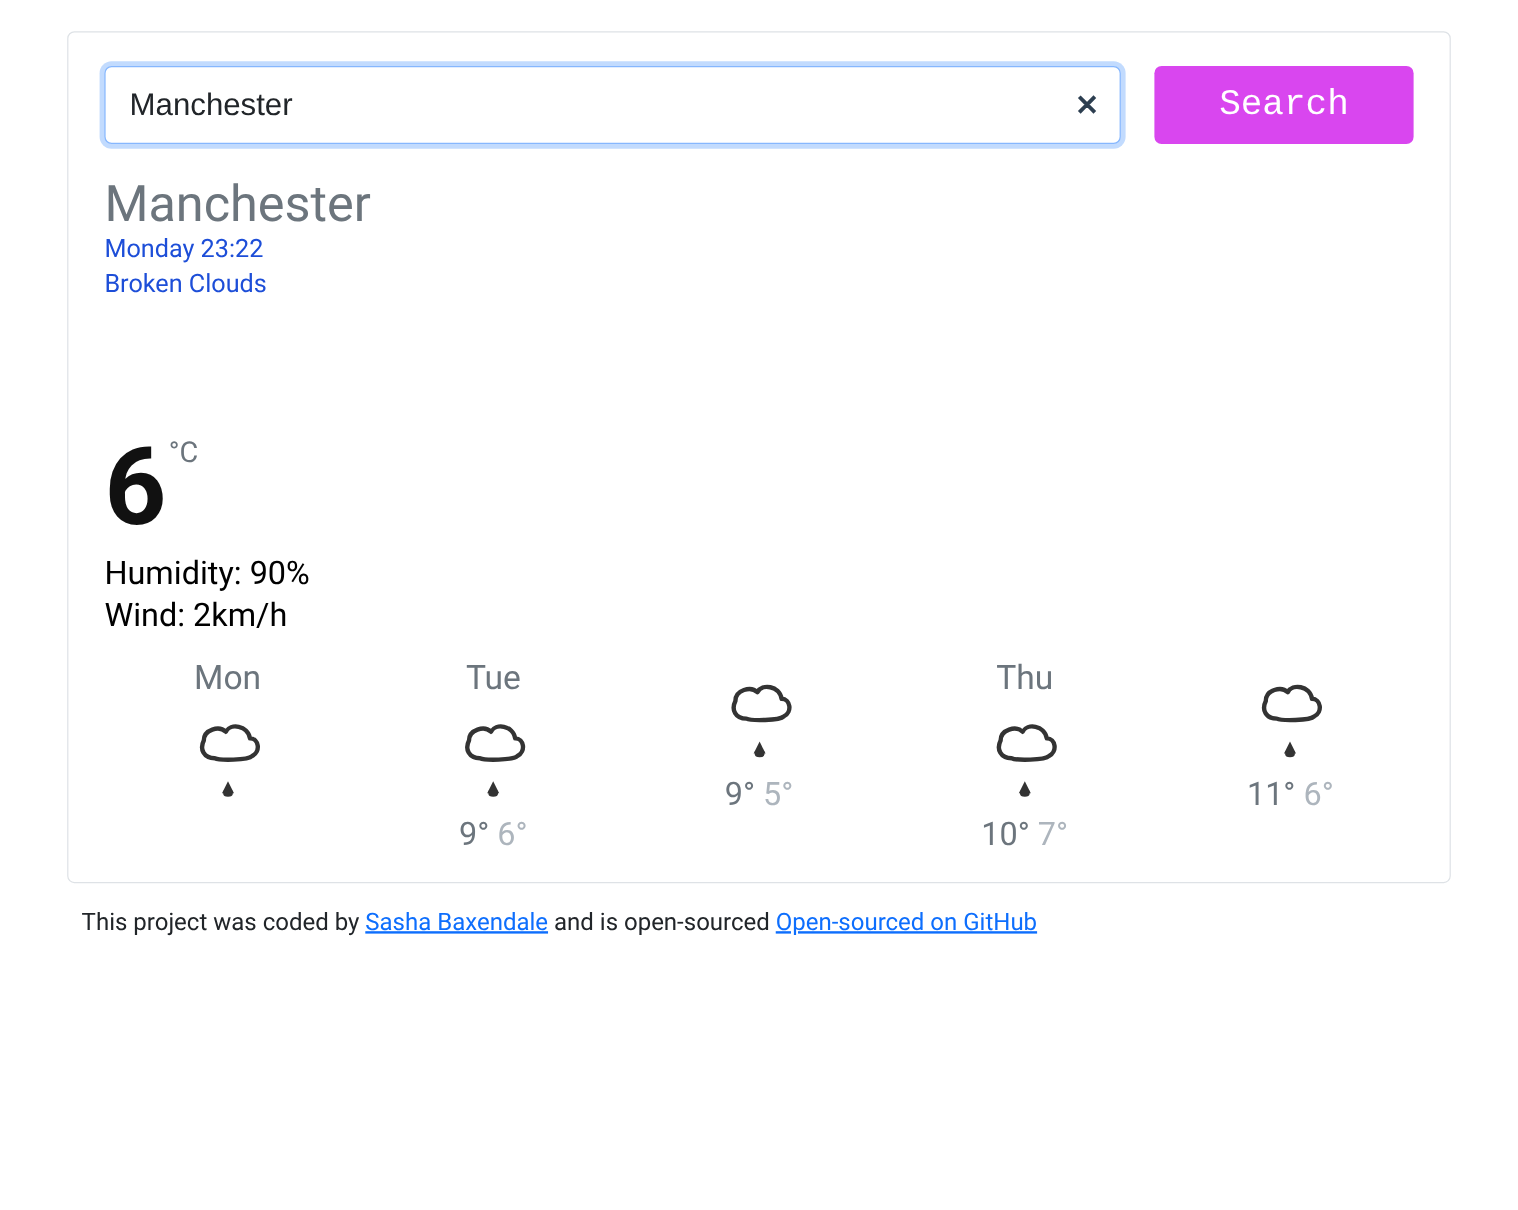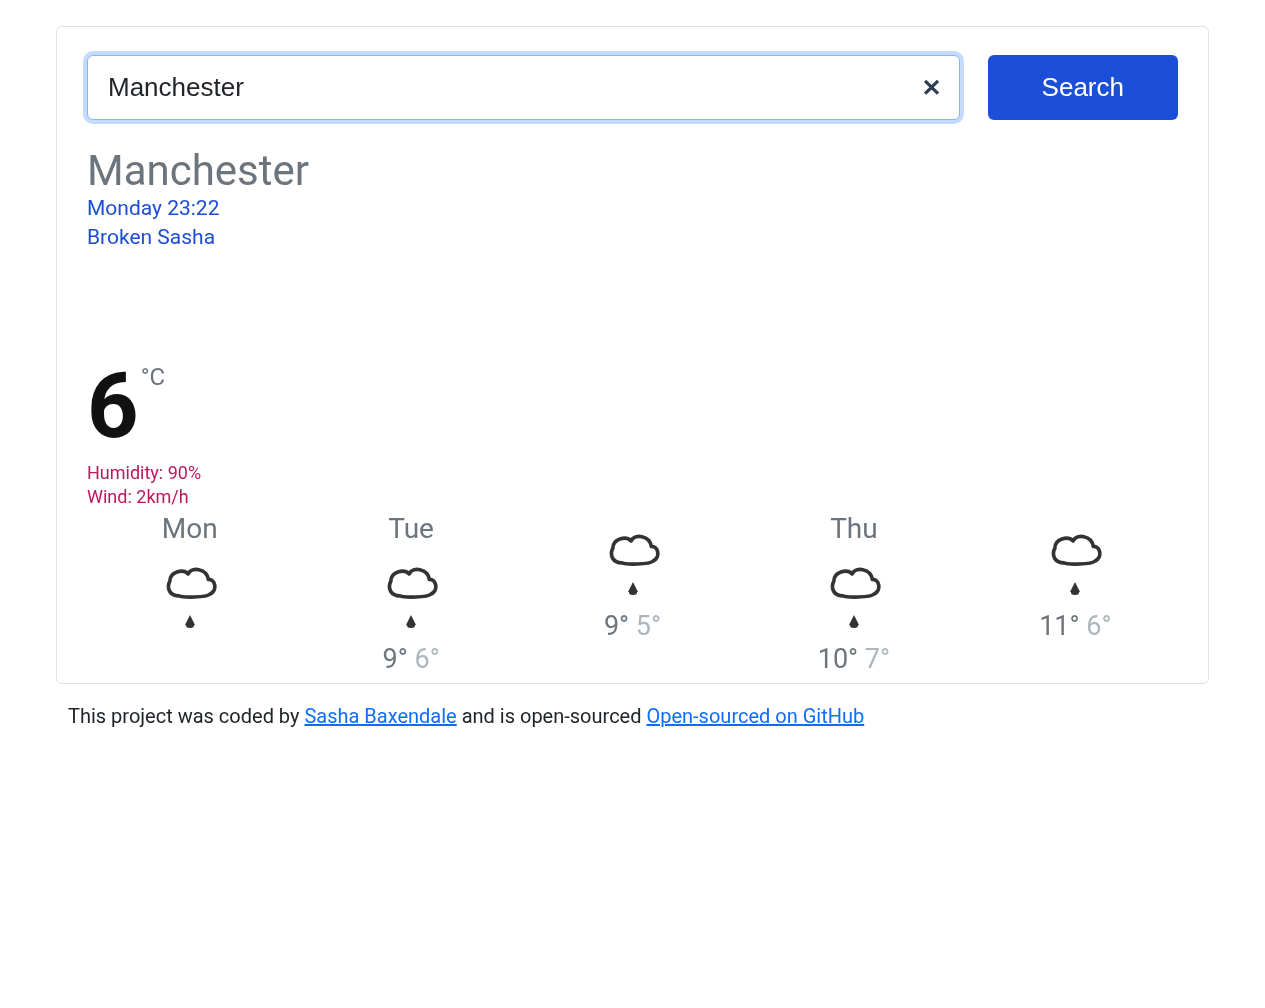"Manchester" .card { padding: 28px 30px 8px 30px -> 28px 30px 24px 30px }
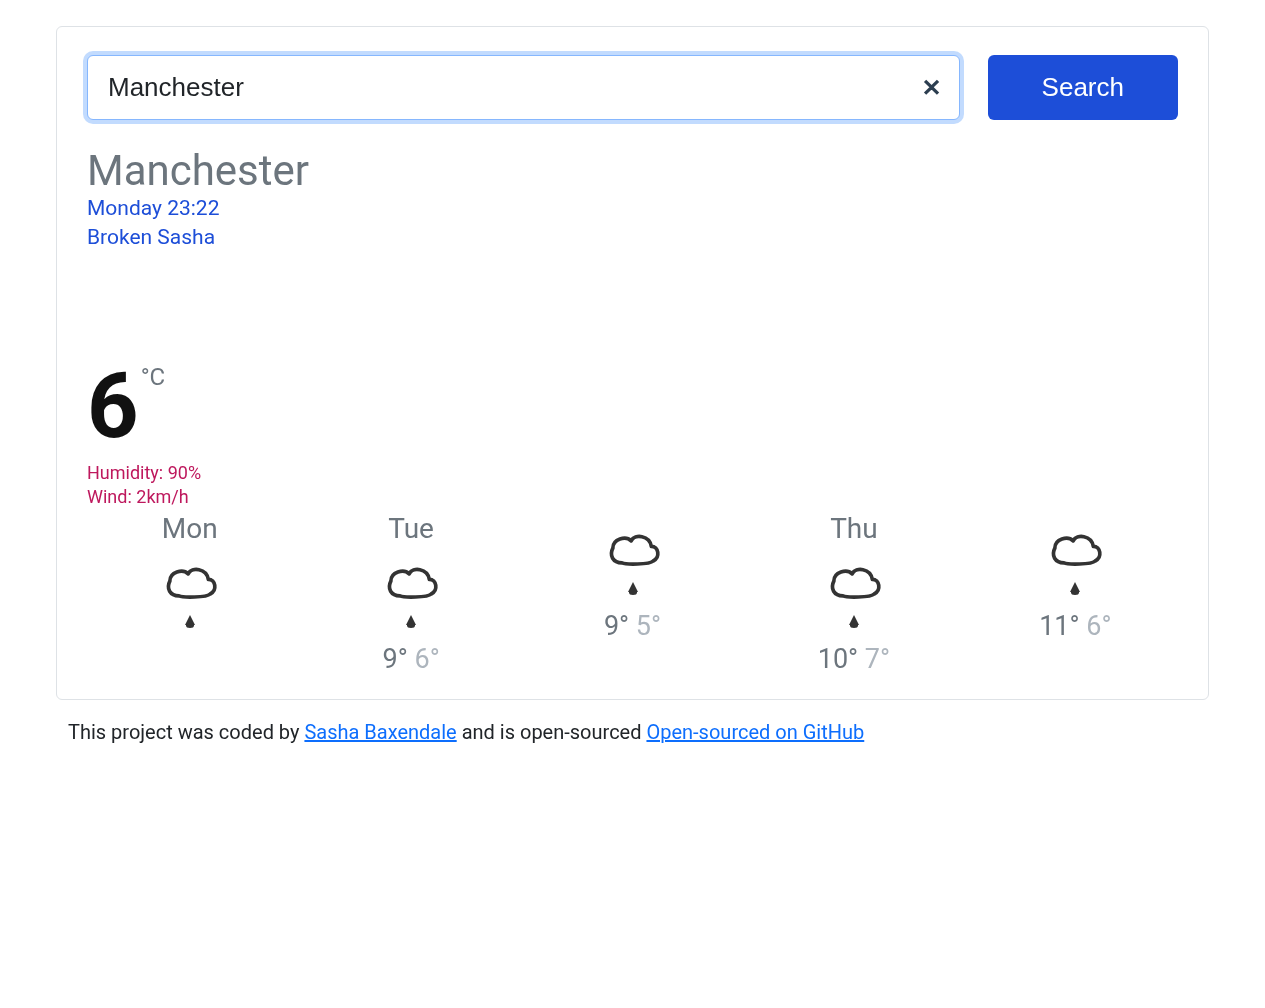"Search" .search-btn { background: #1d4ed8 -> #d946ef; font-family: none -> Liberation Mono, monospace; font-size: 26px -> 30px }
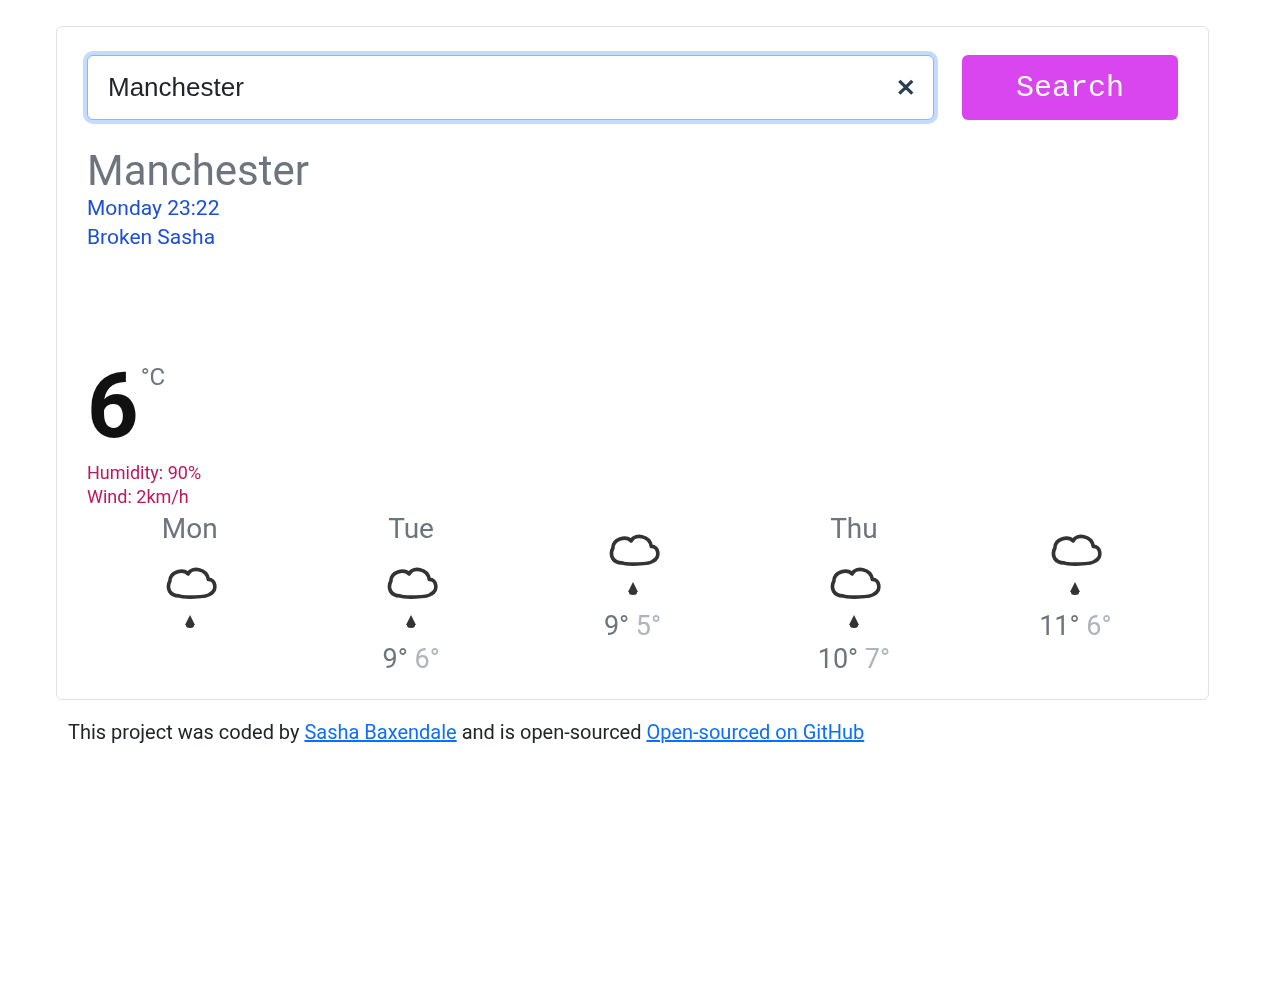"Broken Sasha" p.meta-line { text: Sasha -> Clouds }
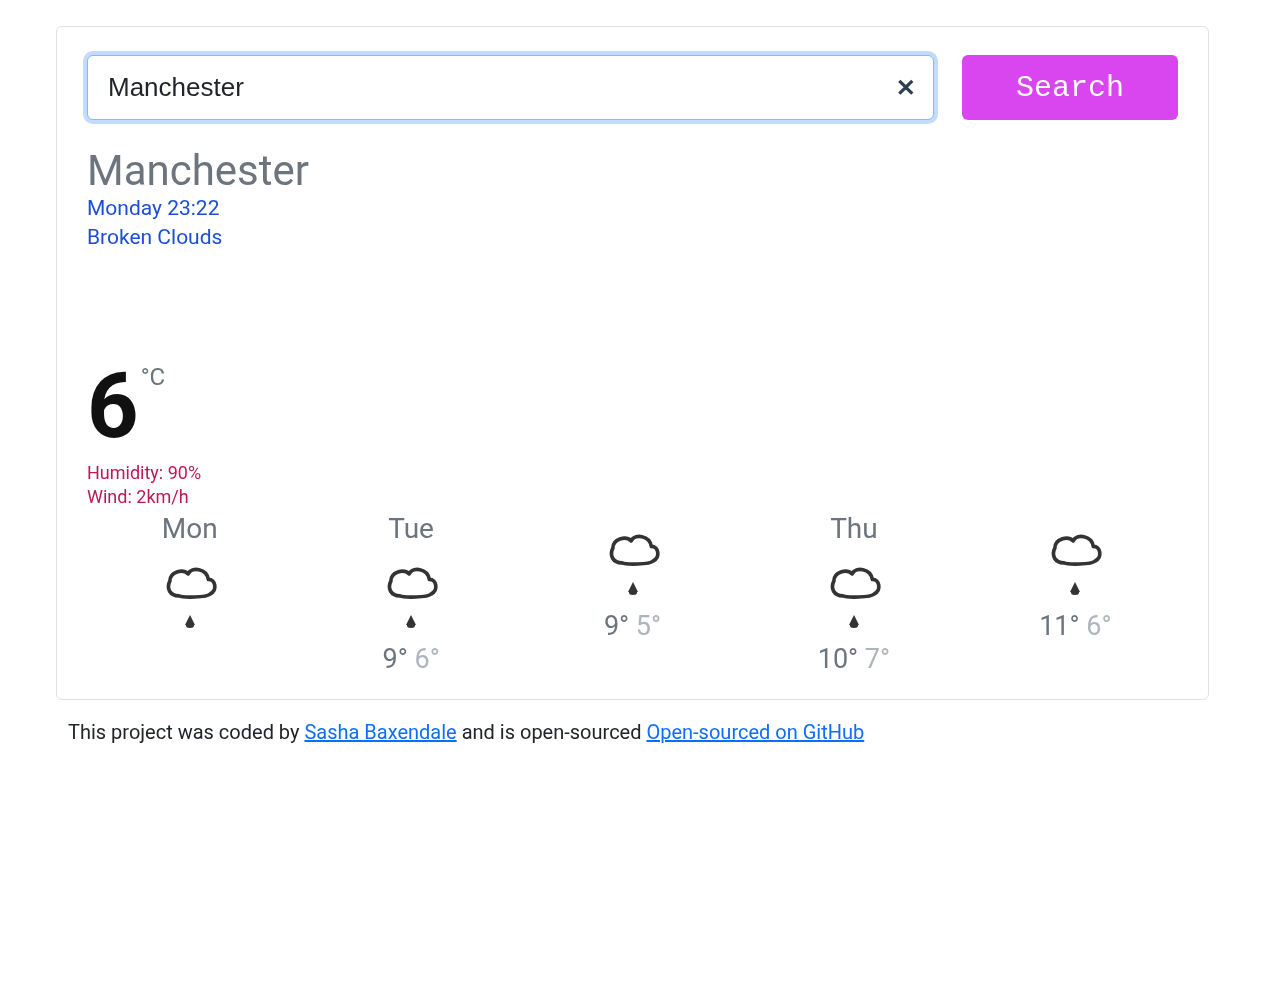"Humidity: 90%" .stat-line { color: #be185d -> #000000; font-size: 18px -> 27px }
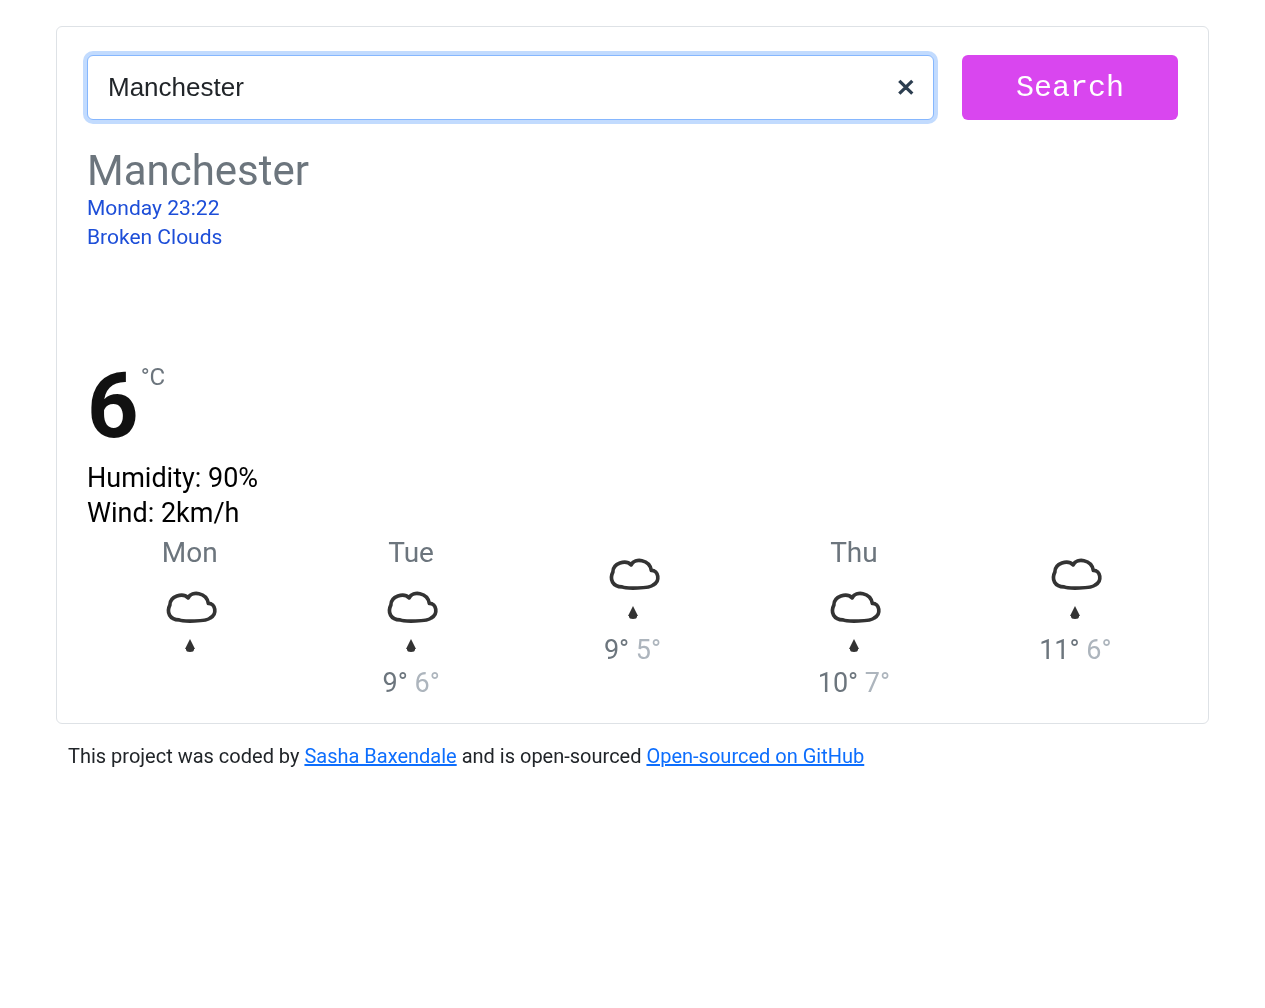"Mon" .forecast { margin-top: 4px -> 16px }
